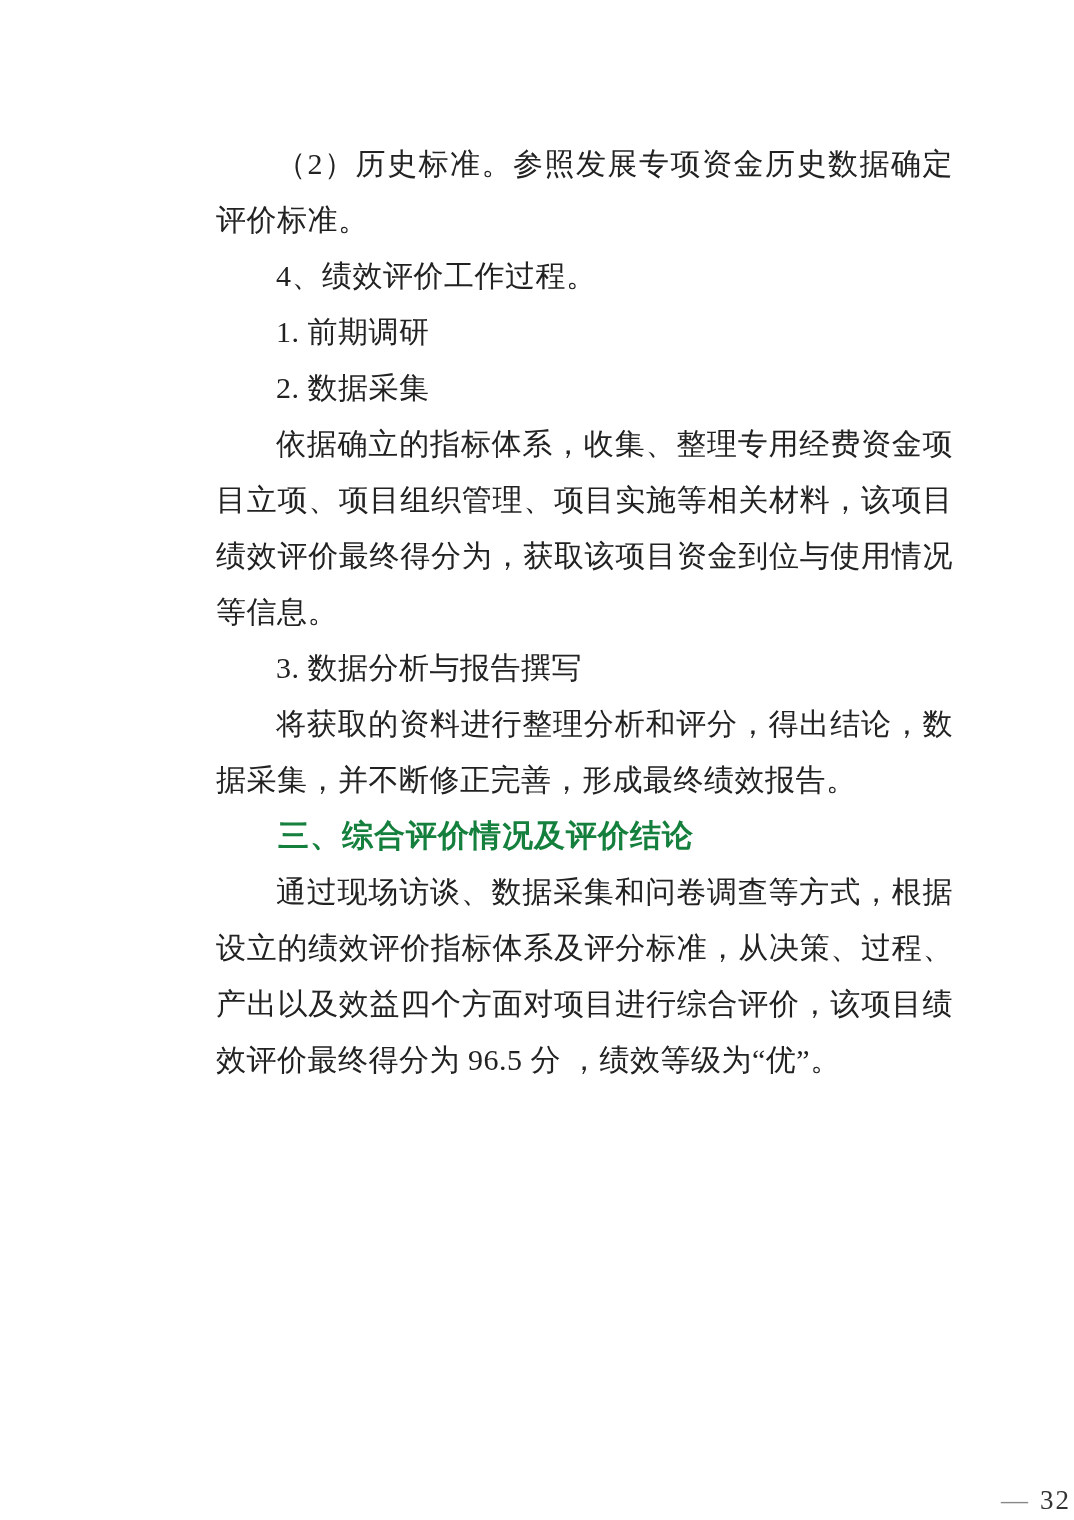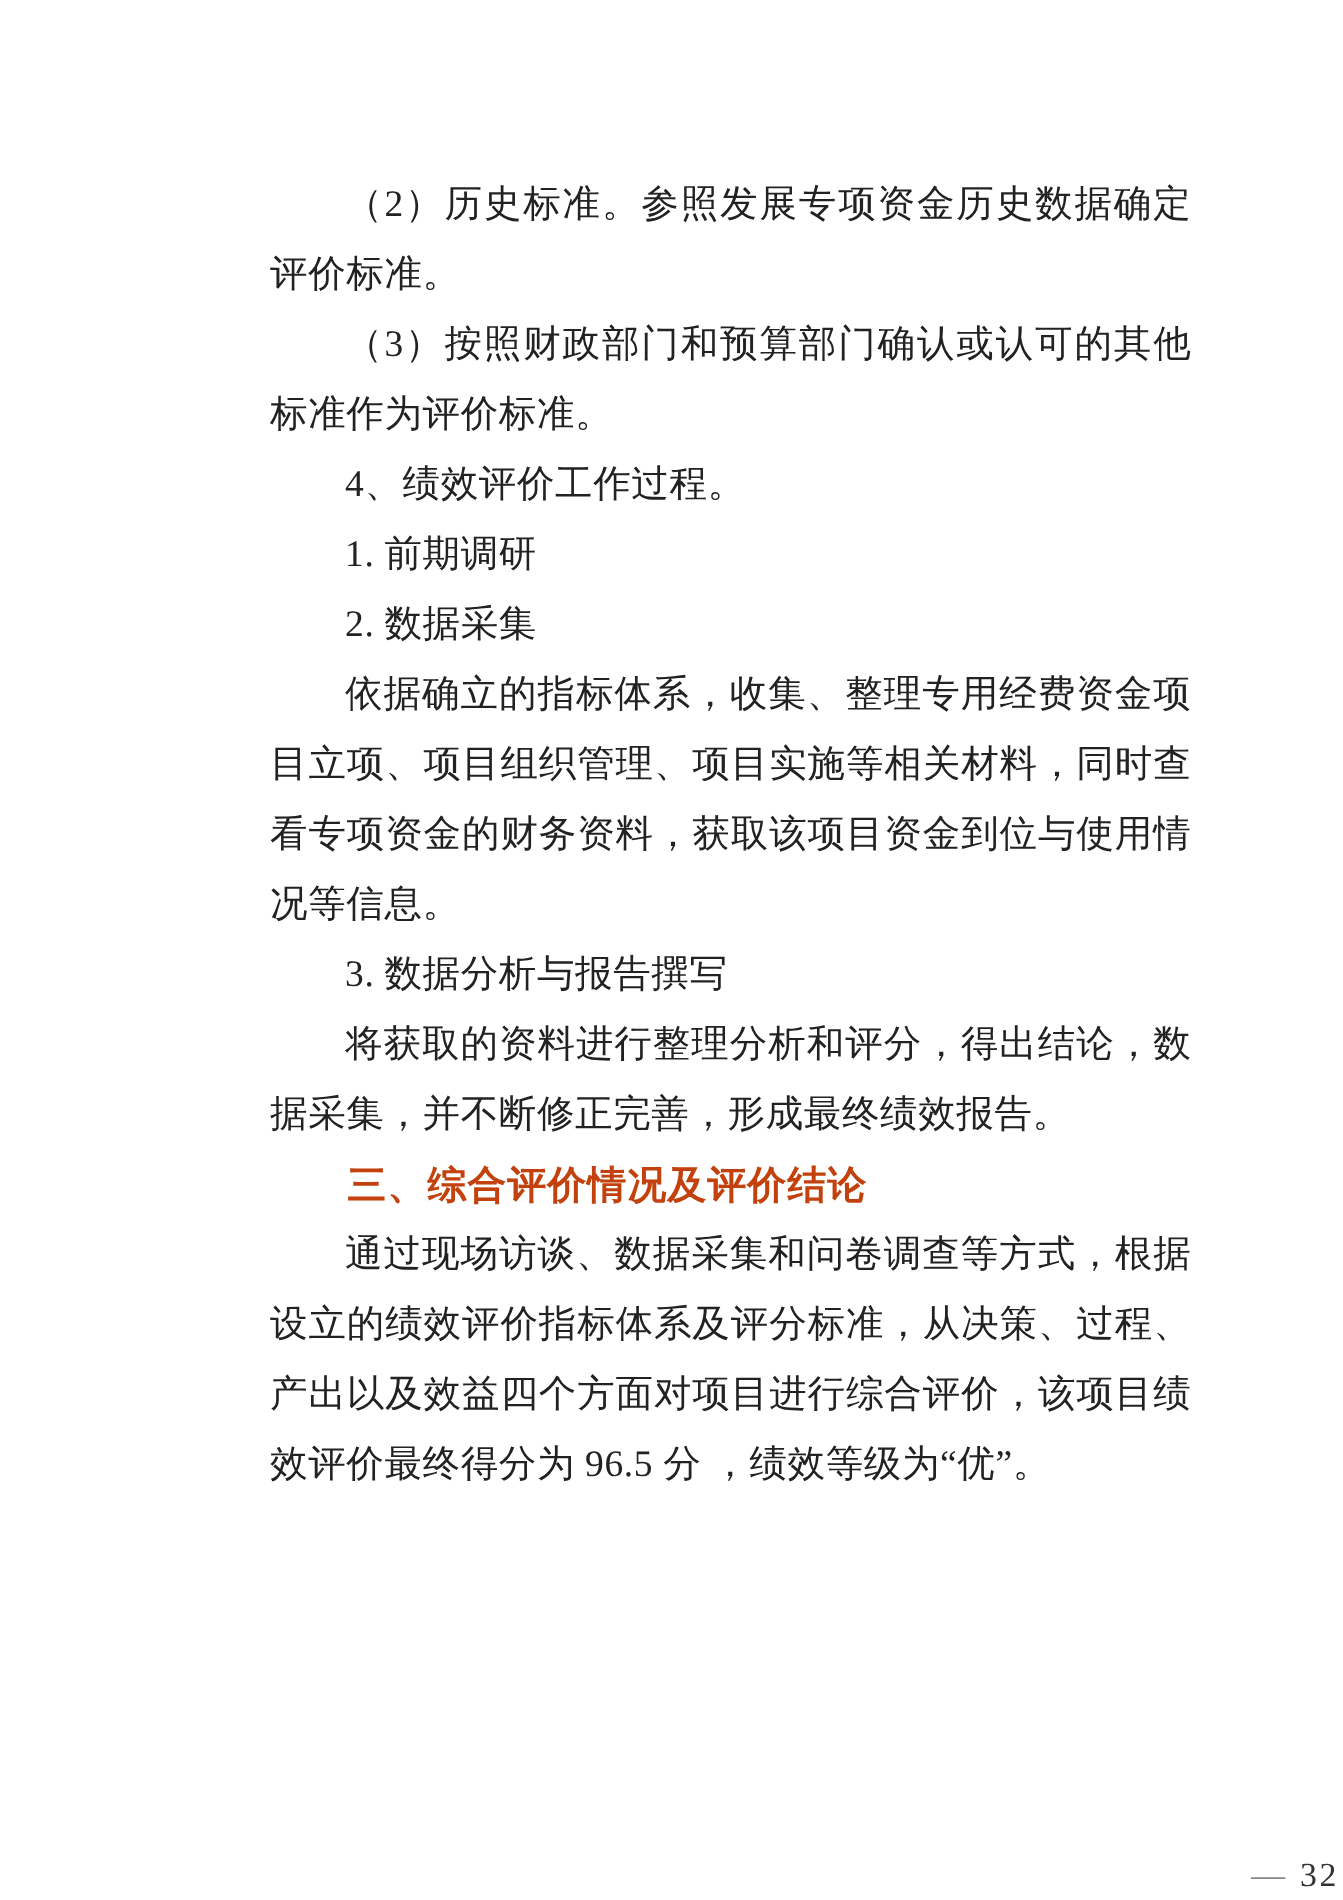"（3）按照财政部门和预算部门确认或认可的其他标准作为评价标准。" p.para { html: <p>（3）按照财政部门和预算部门确认或认可的其他标准作为评价标准。</p> -> none }
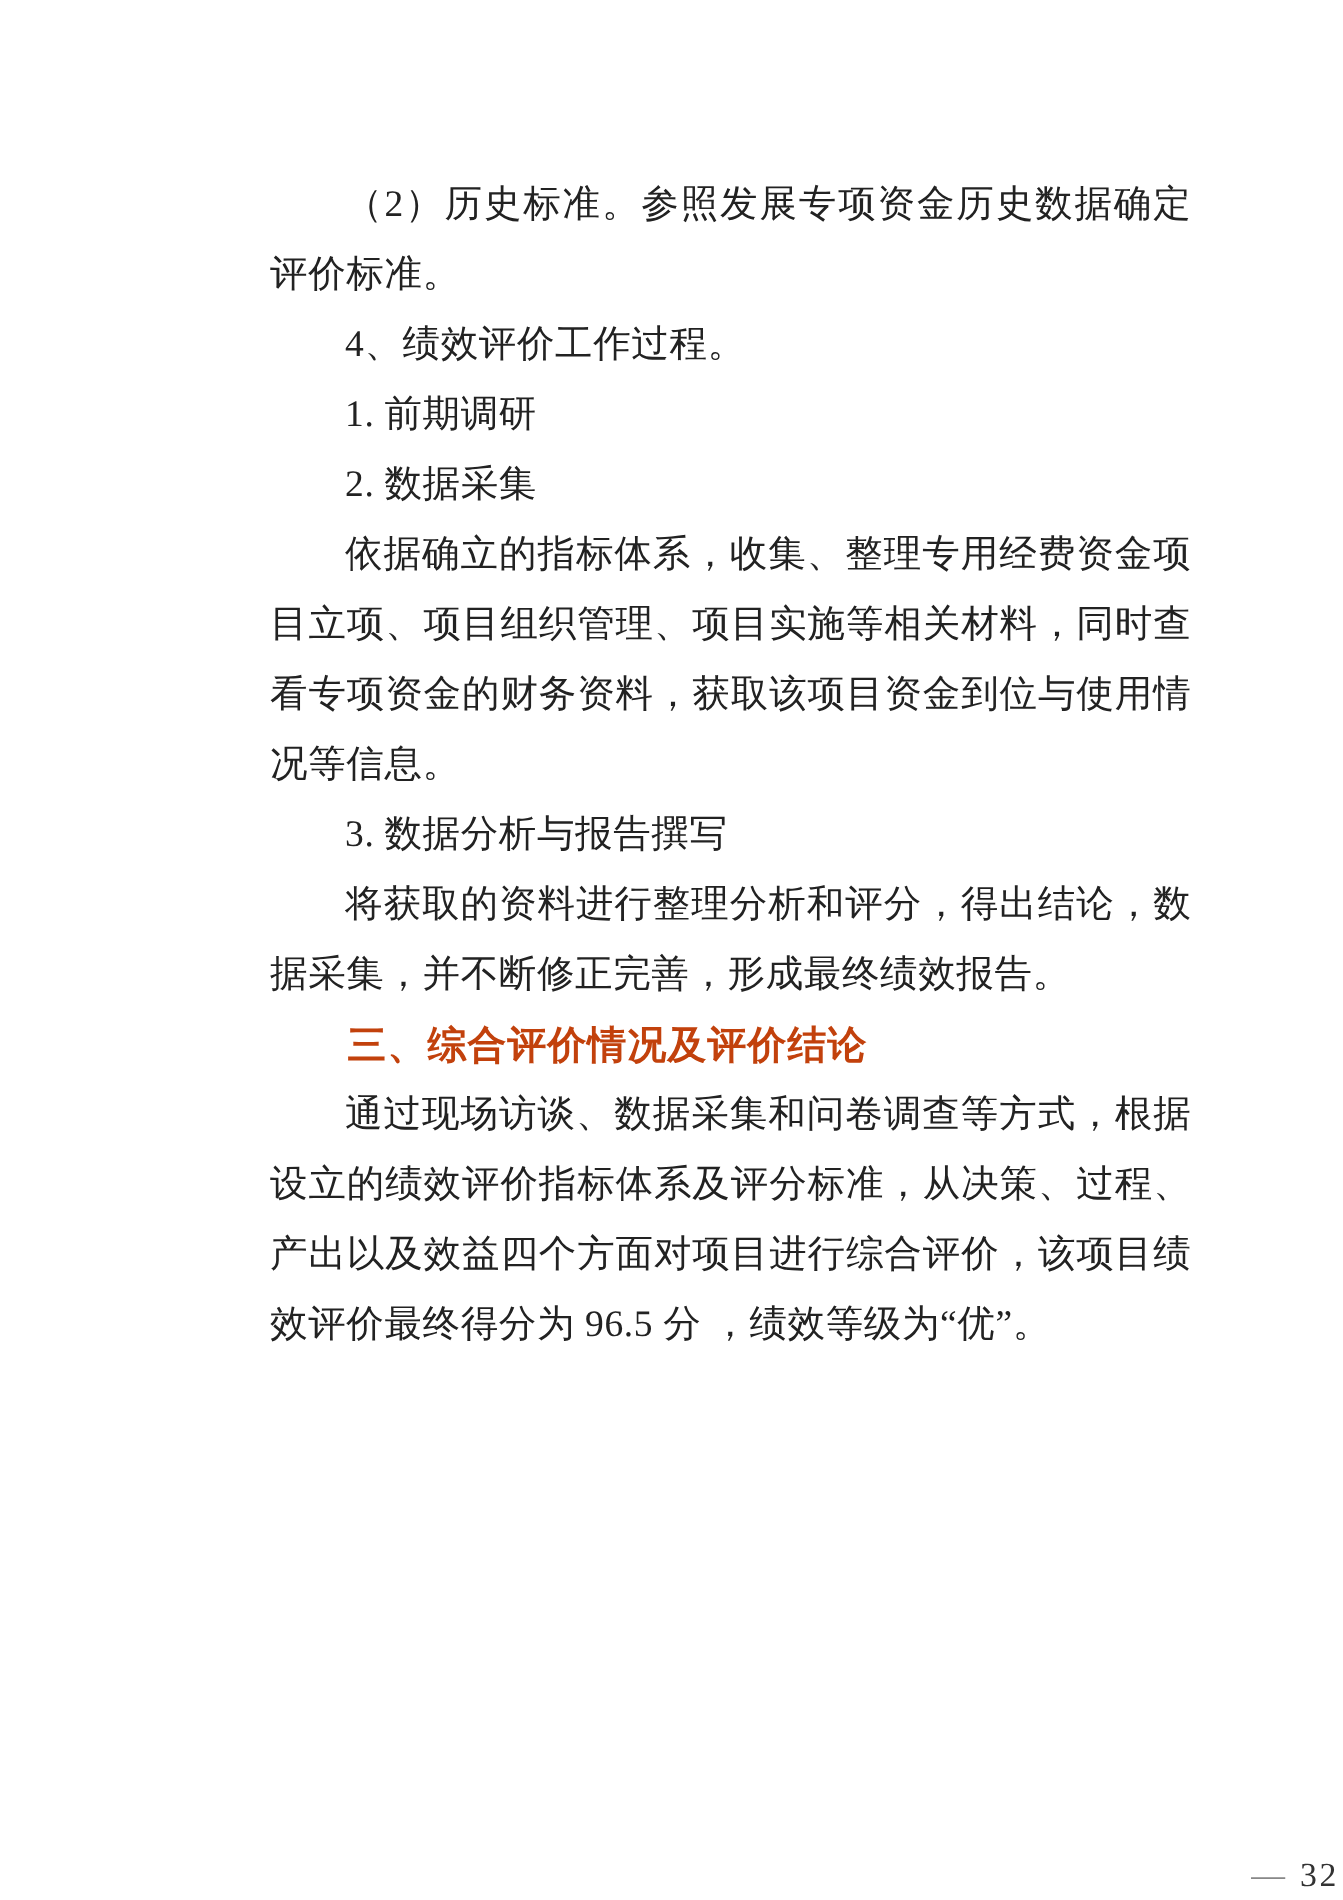"依据确立的指标体系，收集、整理专用经费资金项目立项、项目组织管理、项目实施等相关" p.para { text: 同时查看专项资金的财务资料 -> 该项目绩效评价最终得分为 }
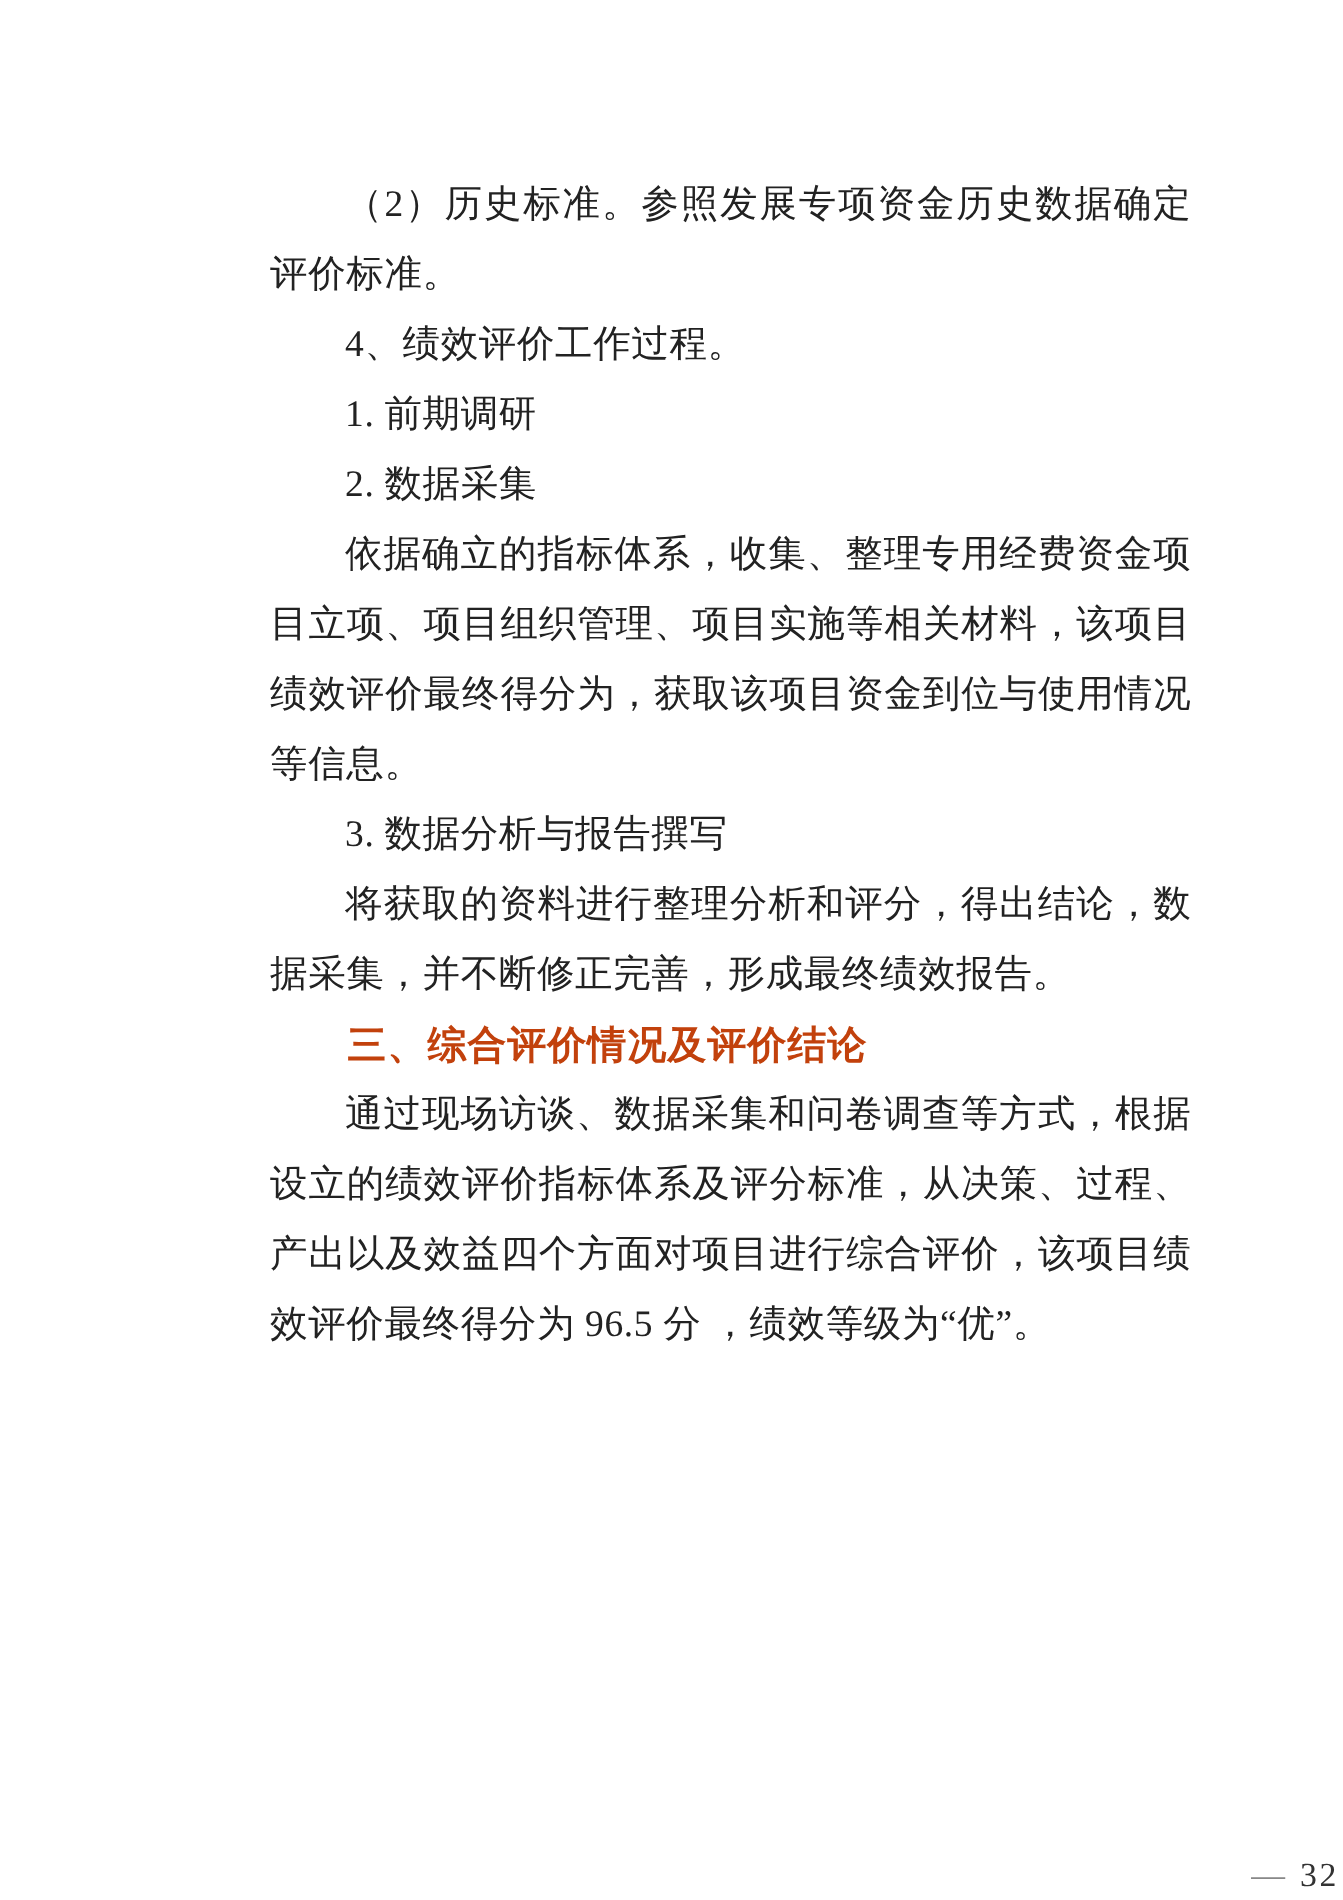"三、综合评价情况及评价结论" .heading { color: #c2410c -> #15803d }
